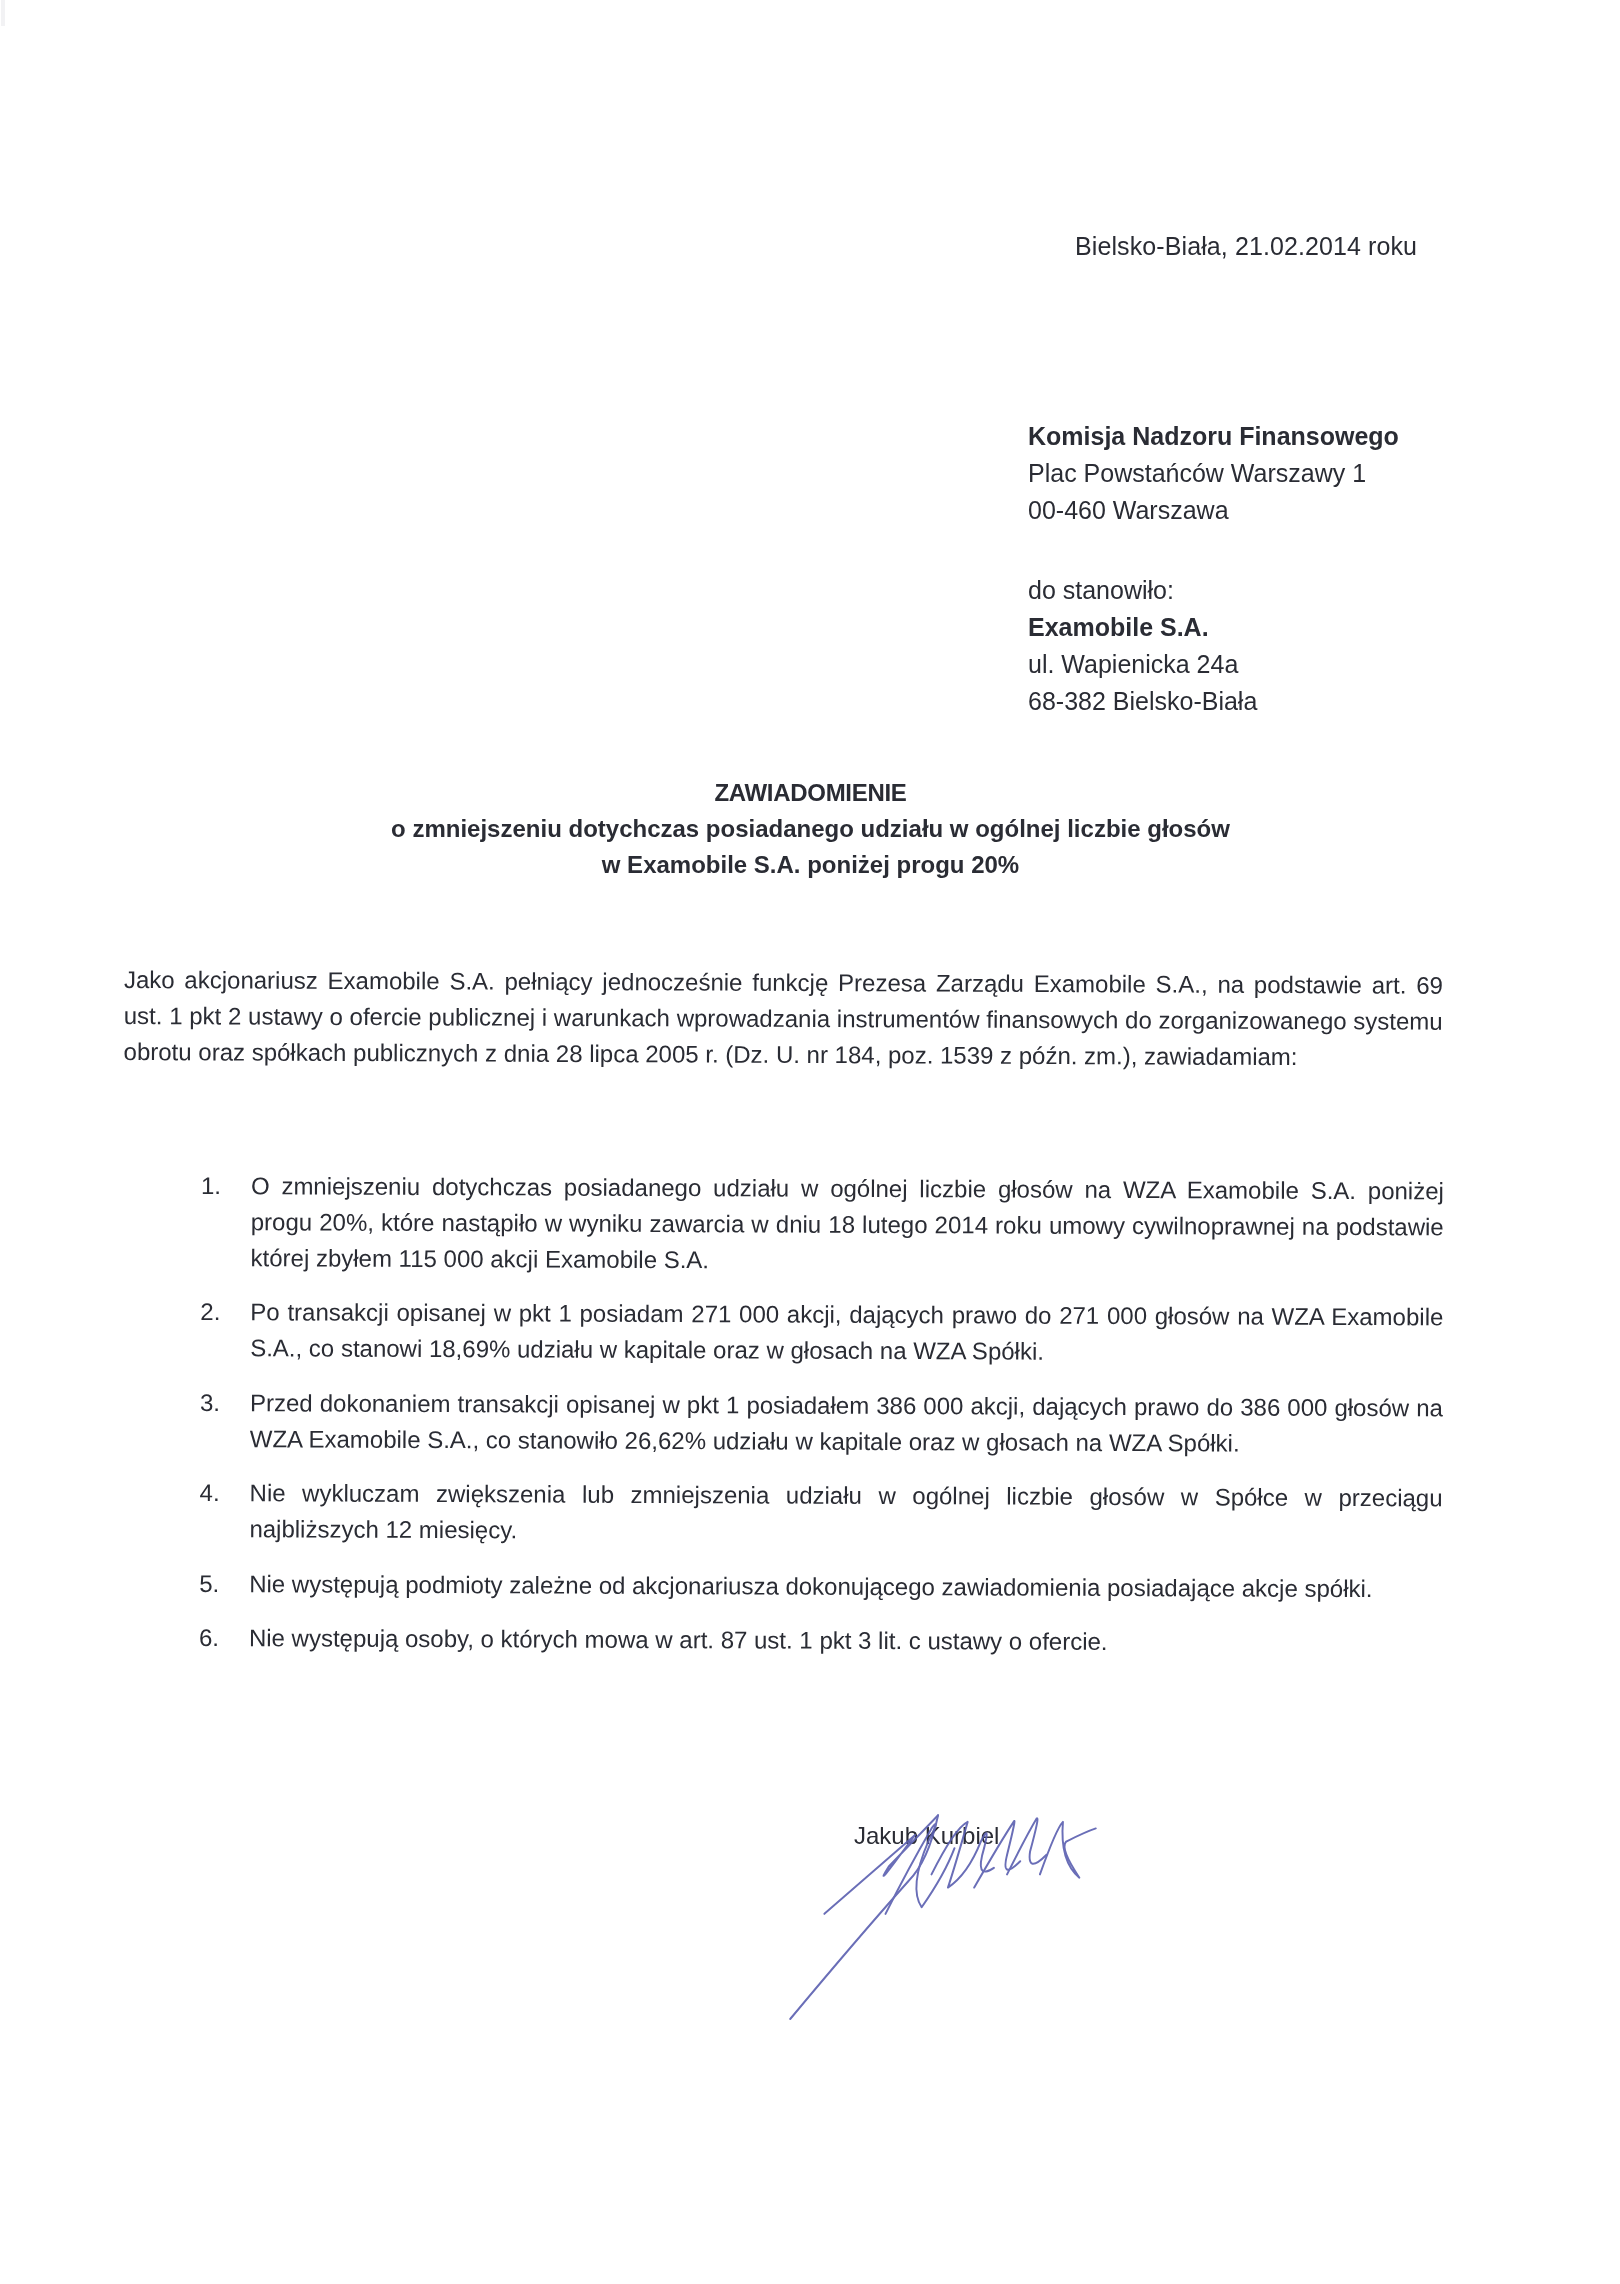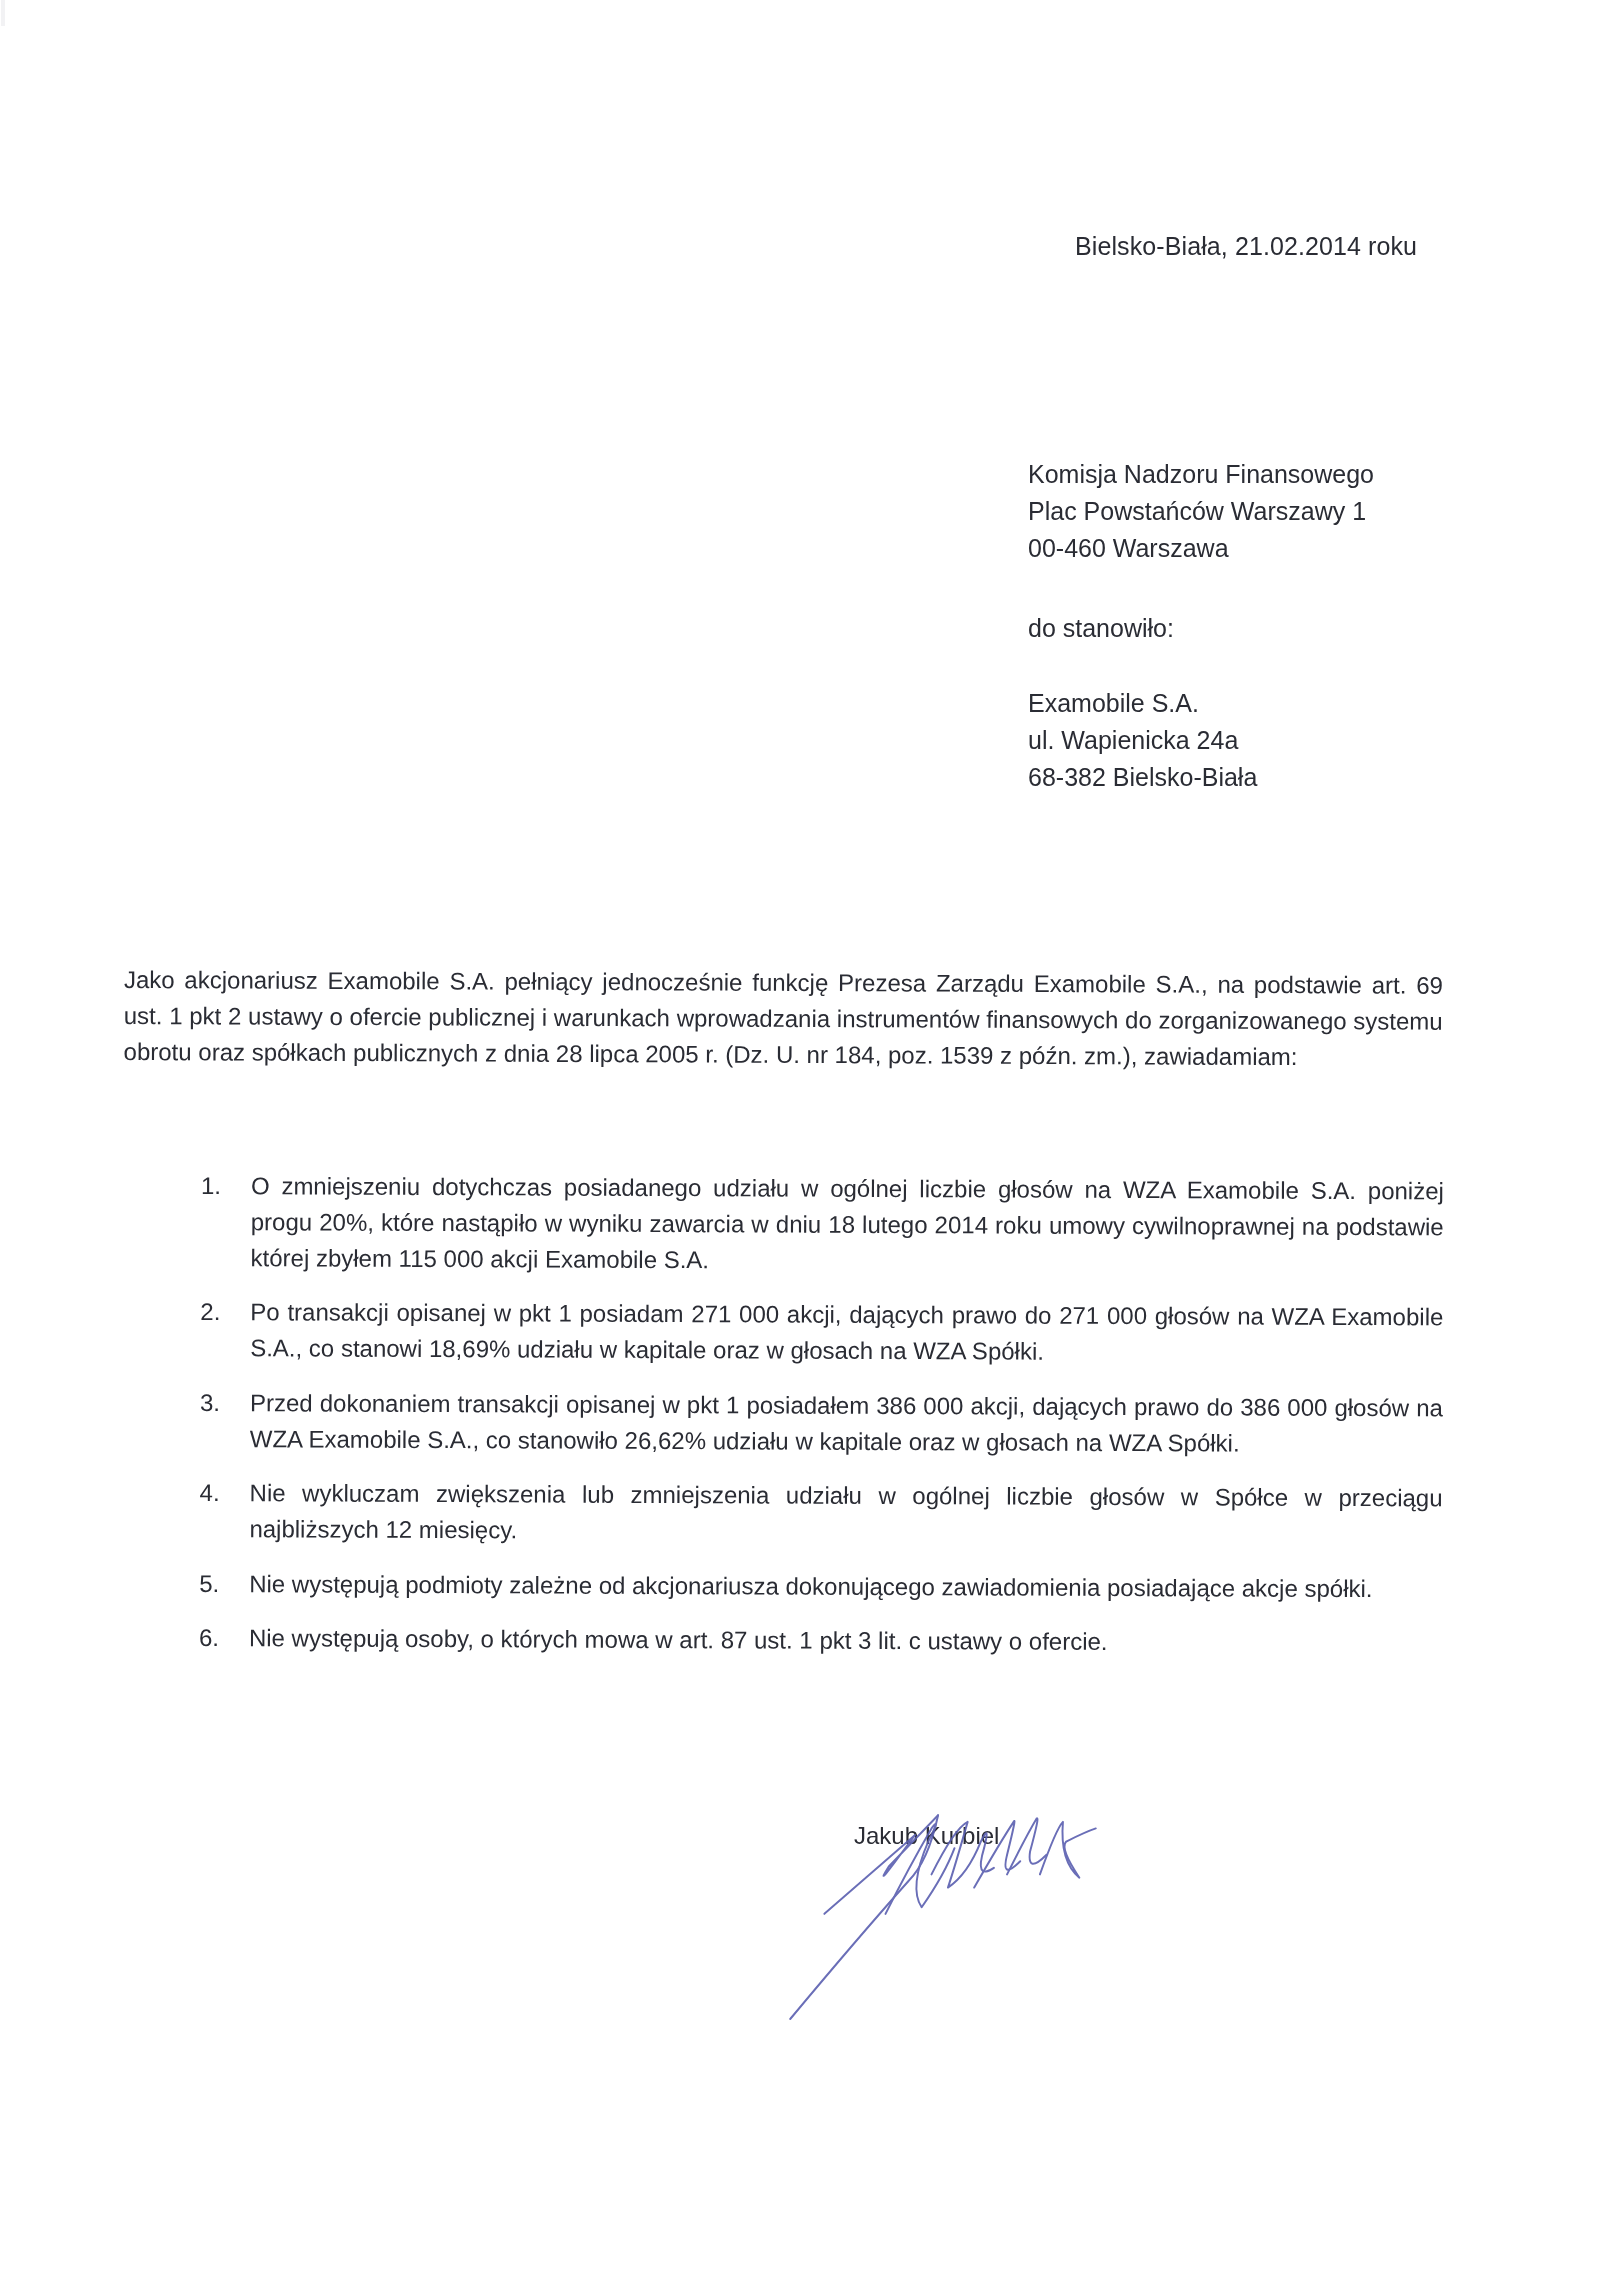"Komisja Nadzoru Finansowego" .address-block .bold { font-weight: normal -> bold; margin-top: 38px -> none }
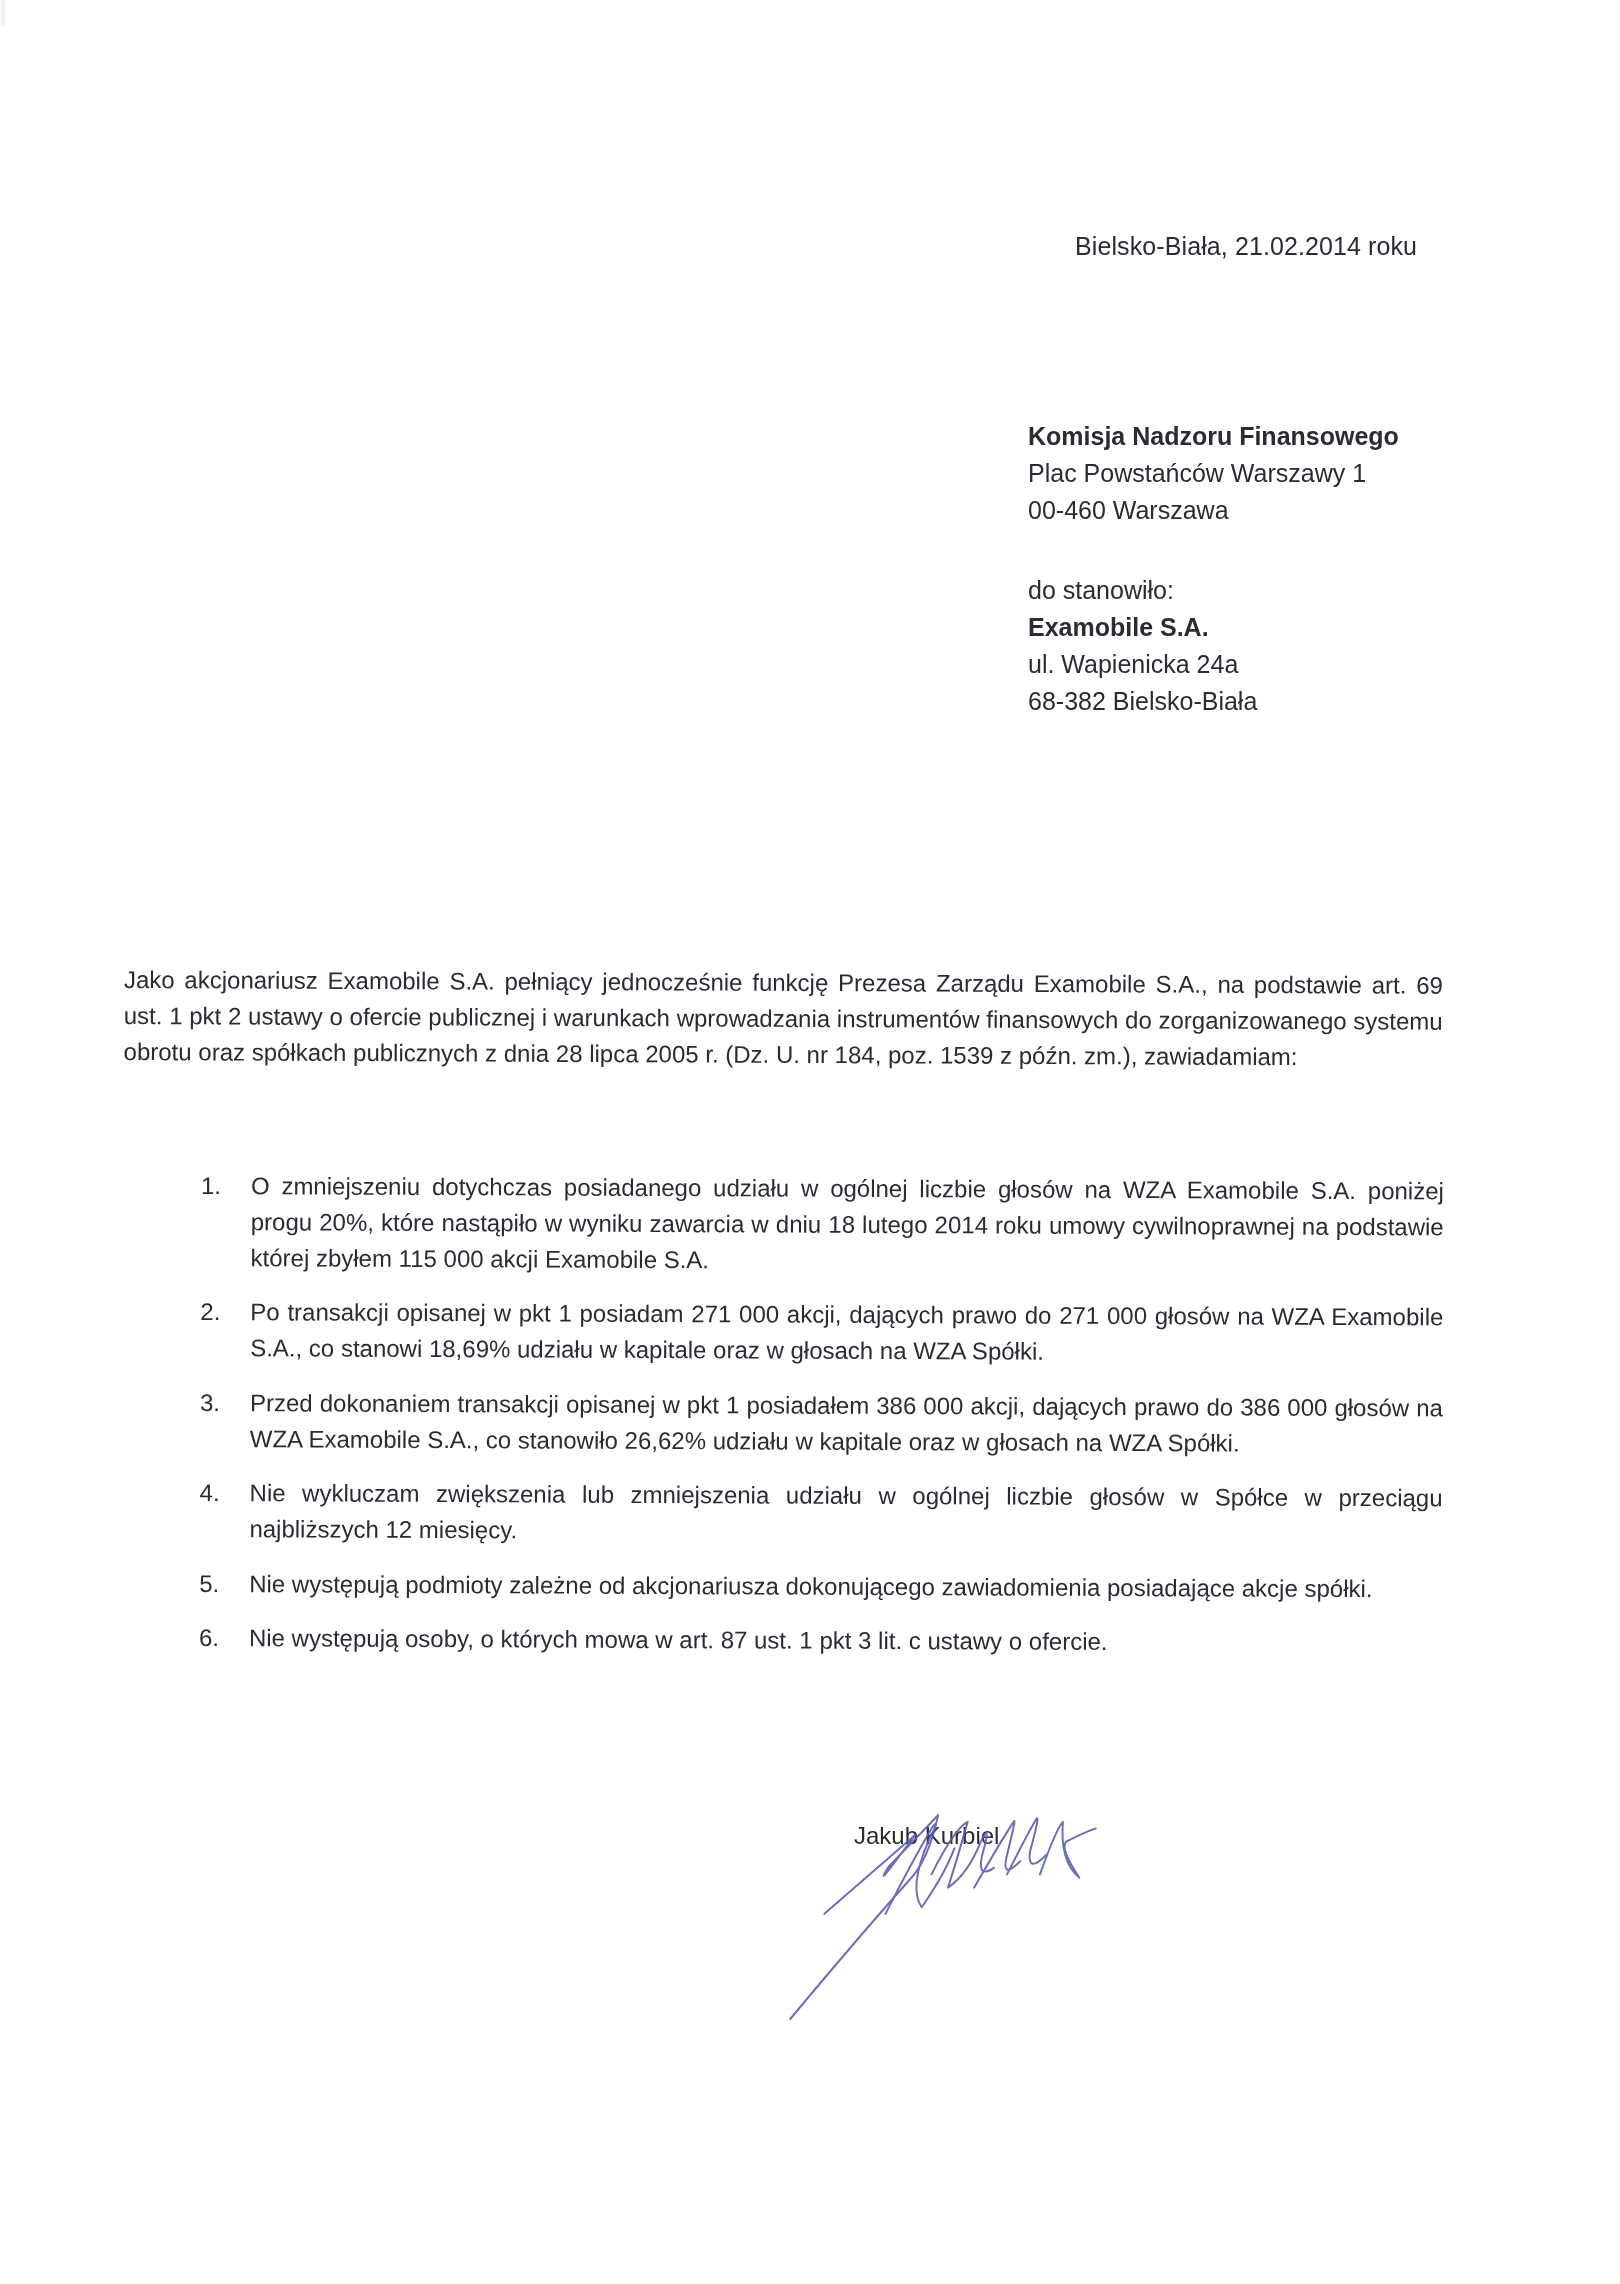"ZAWIADOMIENIE" div.title-block { html: none -> <div> <div>ZAWIADOMIENIE</div> <div>o zmniejszeniu dotychczas posiadanego udziału w ogólnej liczbie głosów</div> <div>w Examobile S.A. poniżej progu 20%</div> </div> }
